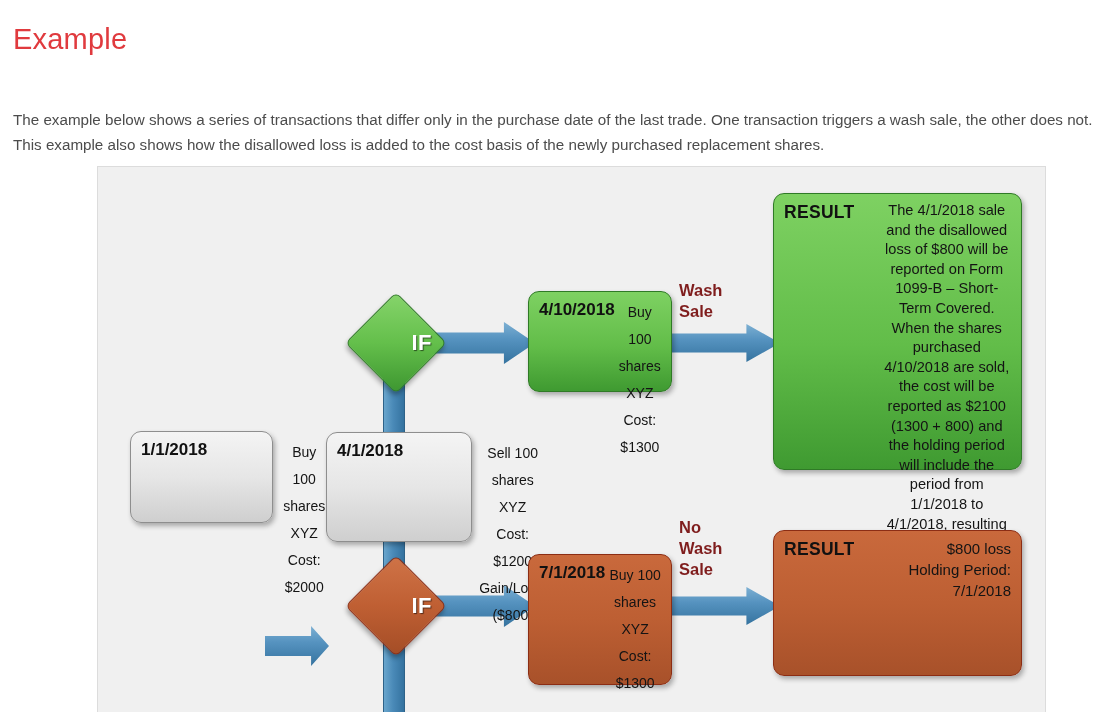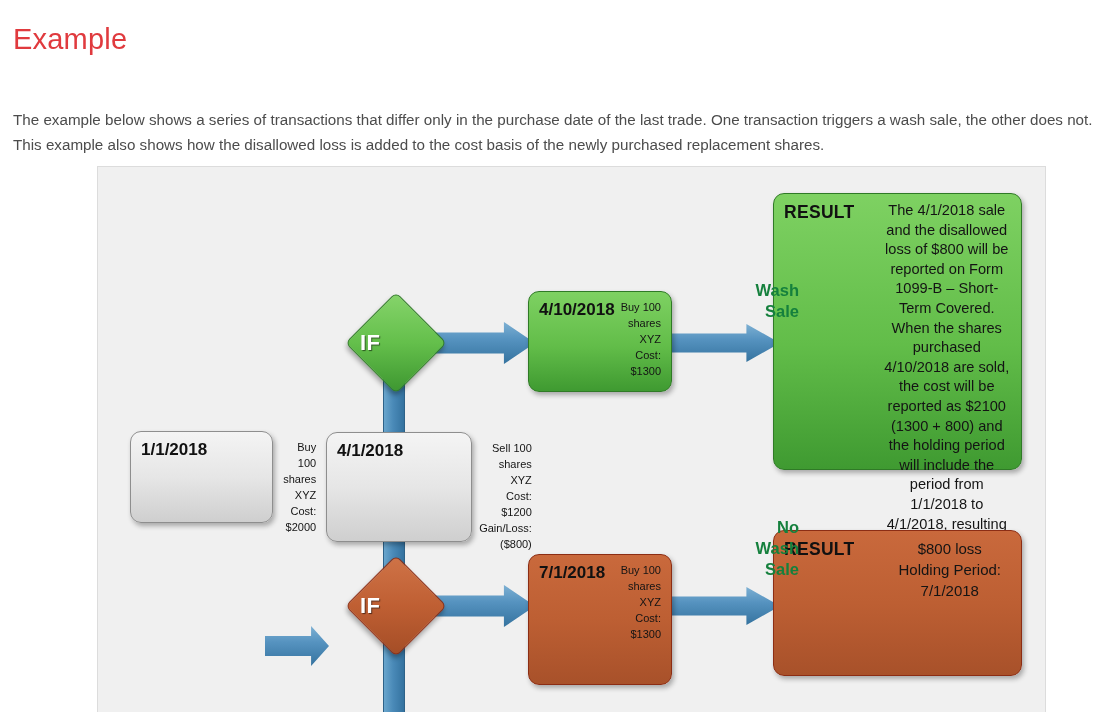"Wash" .edge-label { color: #15803d -> #7f1d1d; text-align: right -> left }
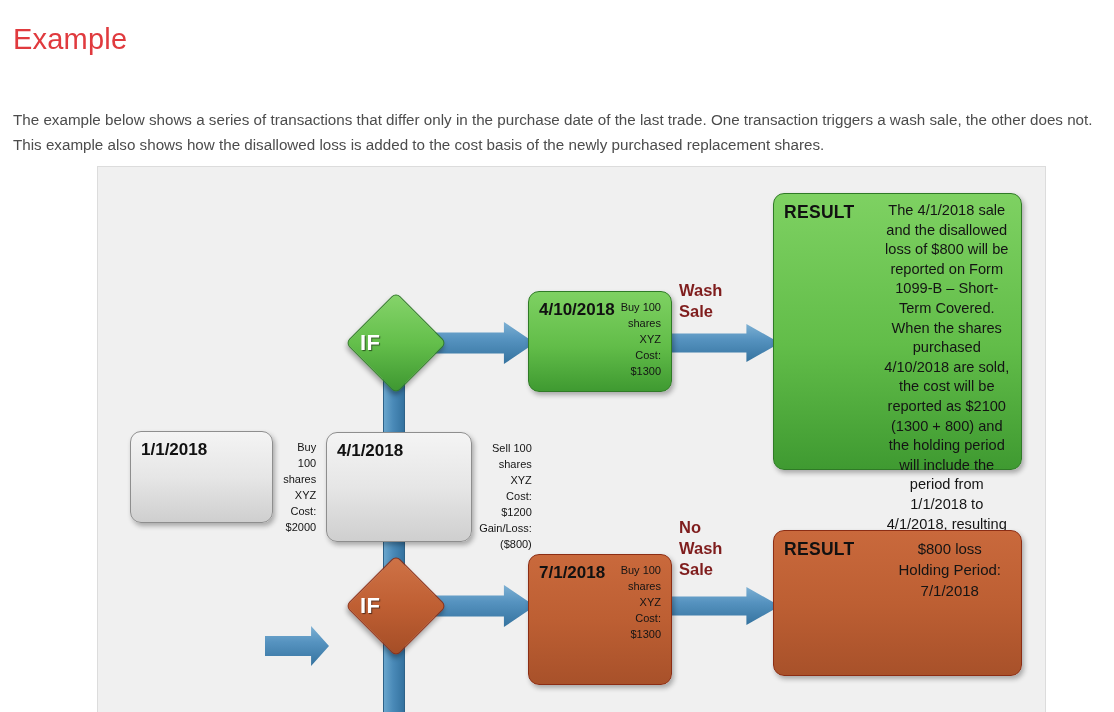"Buy 100 shares XYZ" .node .node-body { font-size: 11px -> 14px; line-height: 16px -> 27px; text-align: right -> center }
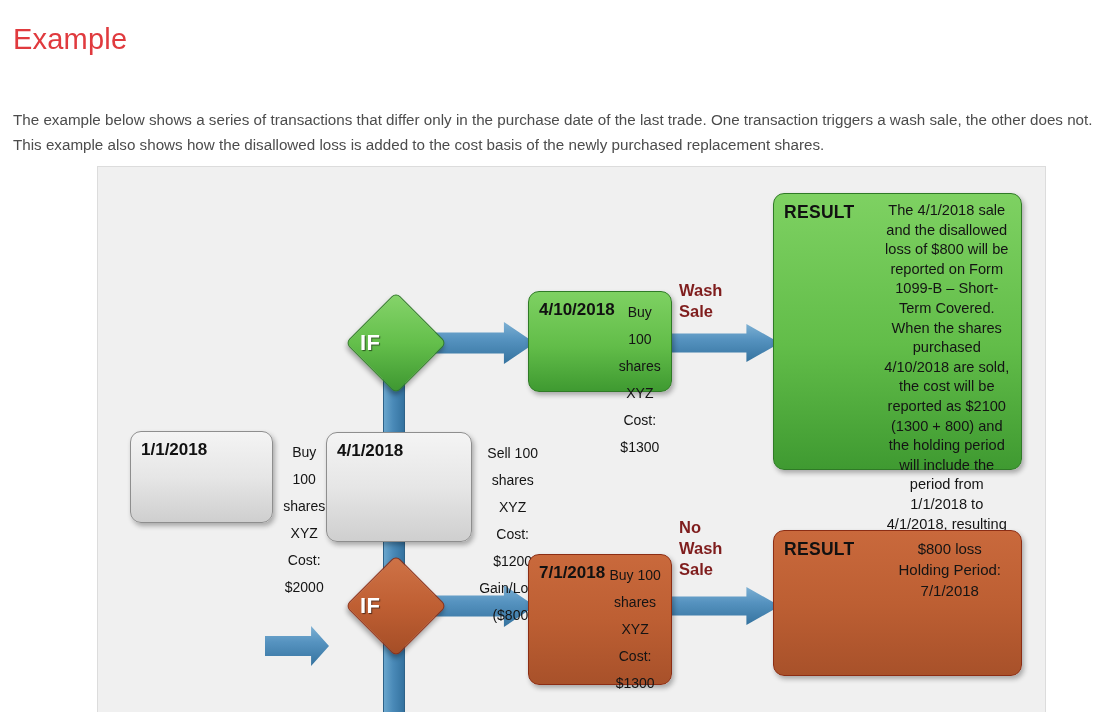"IF" .diamond-wrap { justify-content: flex-start -> flex-end }
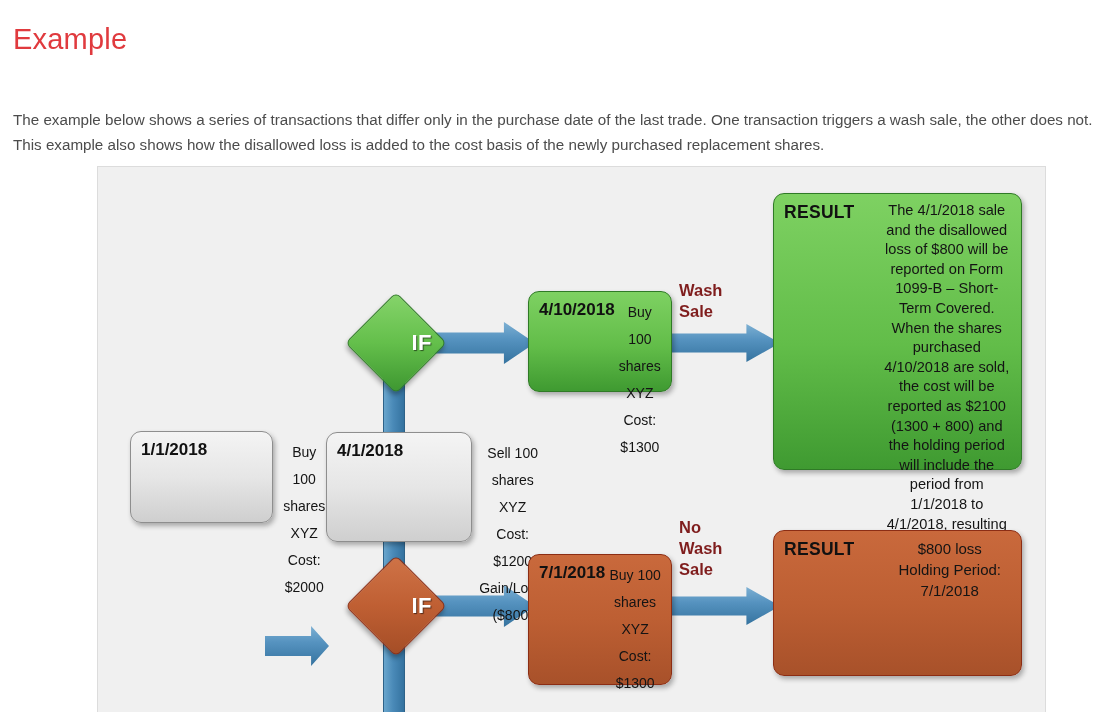"$800 loss" .result-orange .node-body { text-align: center -> right }
